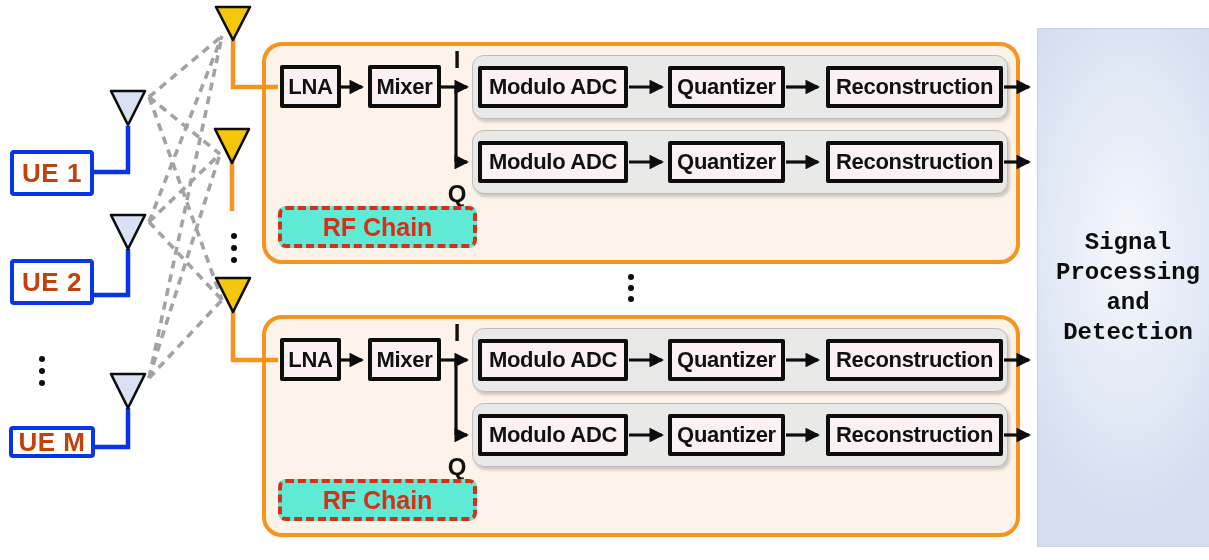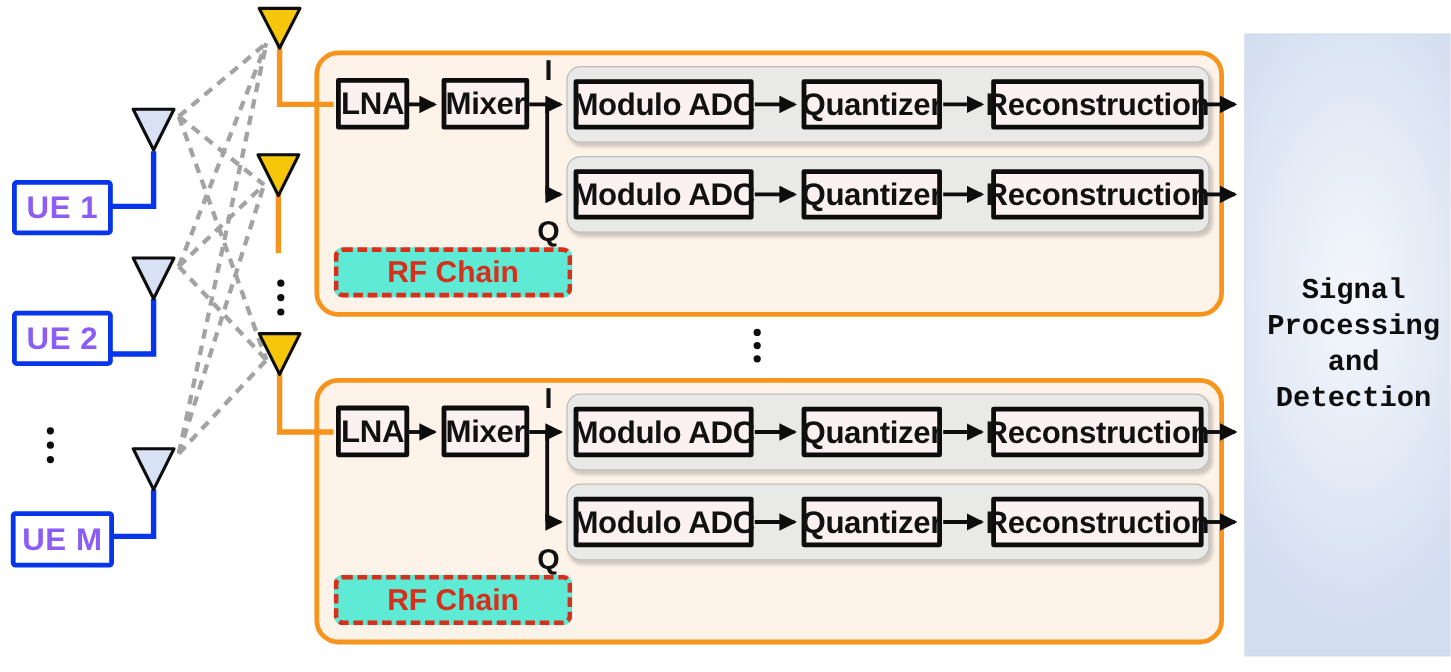"LNA" .block { font-size: 26px -> 22px }
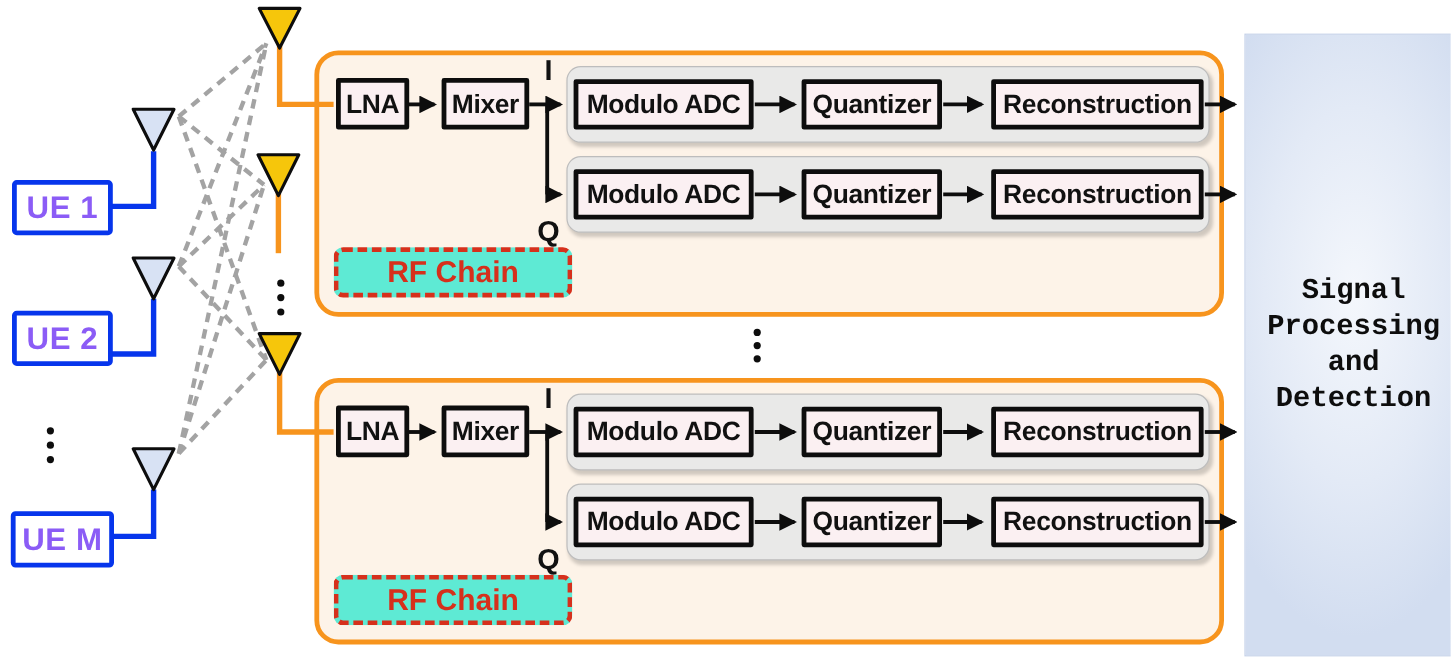"UE 1" .ue-box { color: #8b5cf6 -> #c2410c }
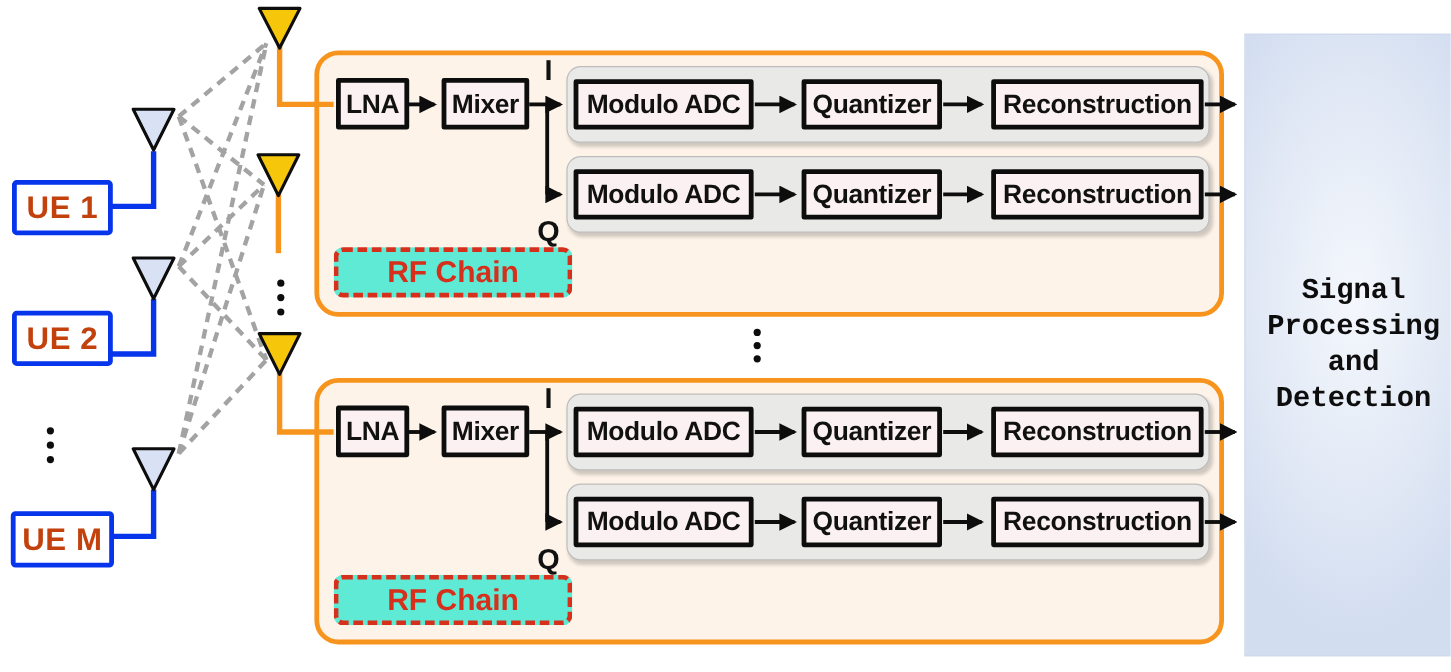"UE M" div.ue-box { height: 47px -> 32px }
